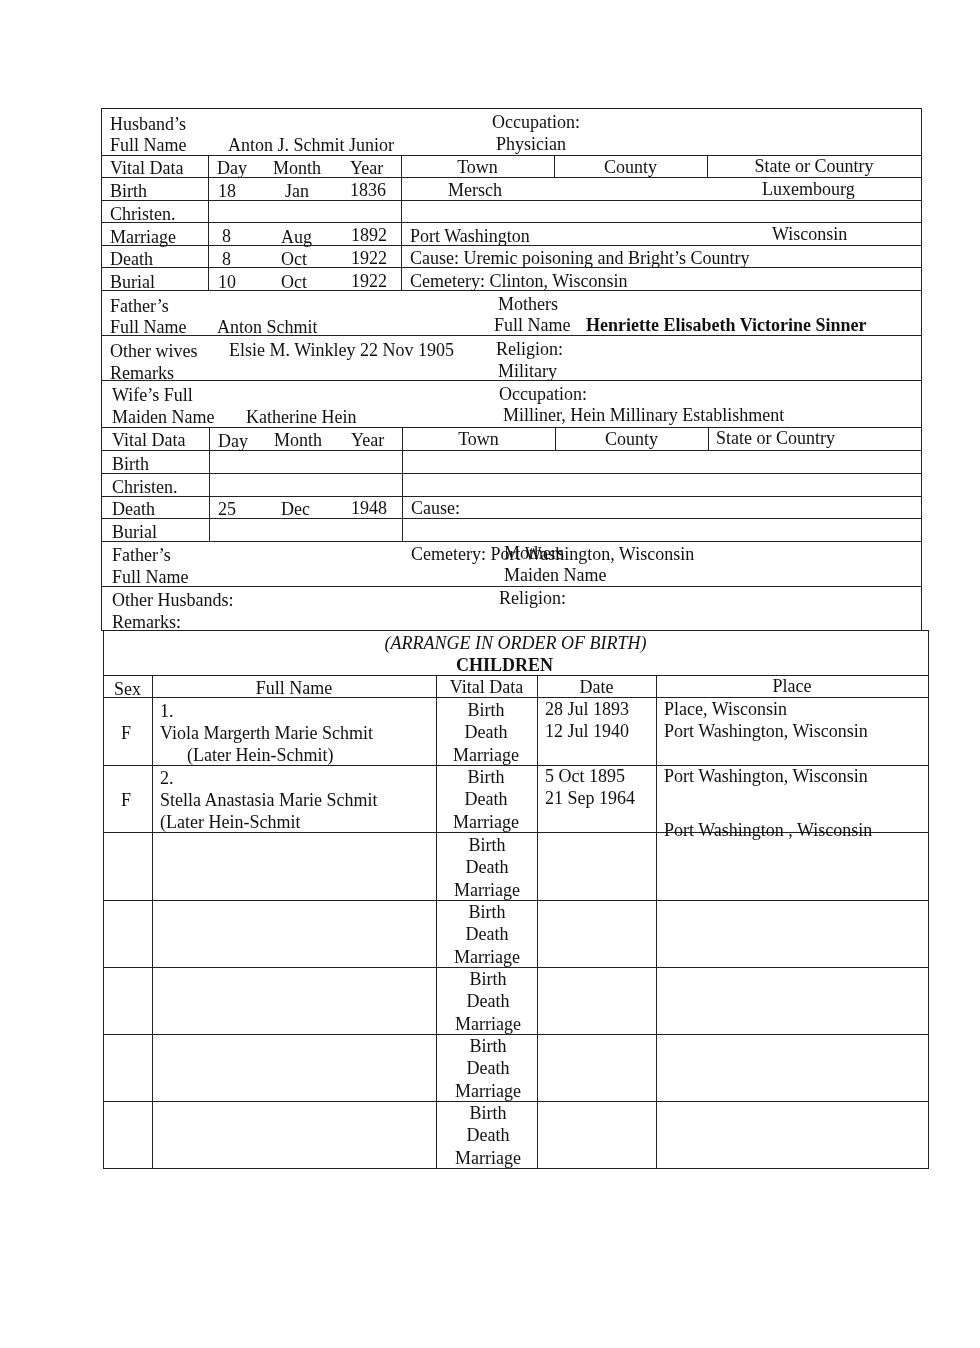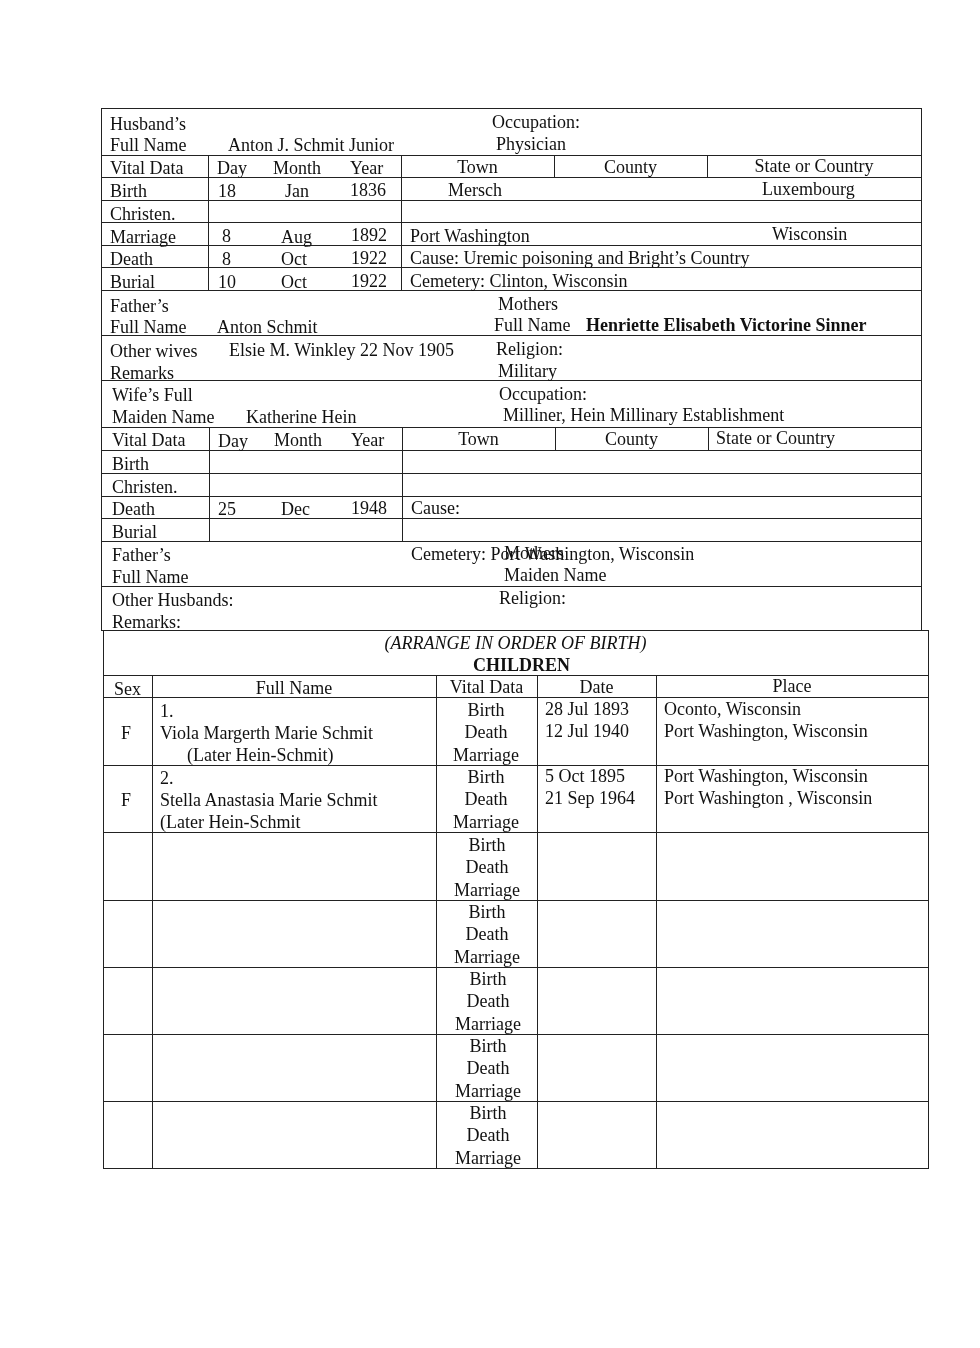"CHILDREN" span.t { left: 109px -> 92px }
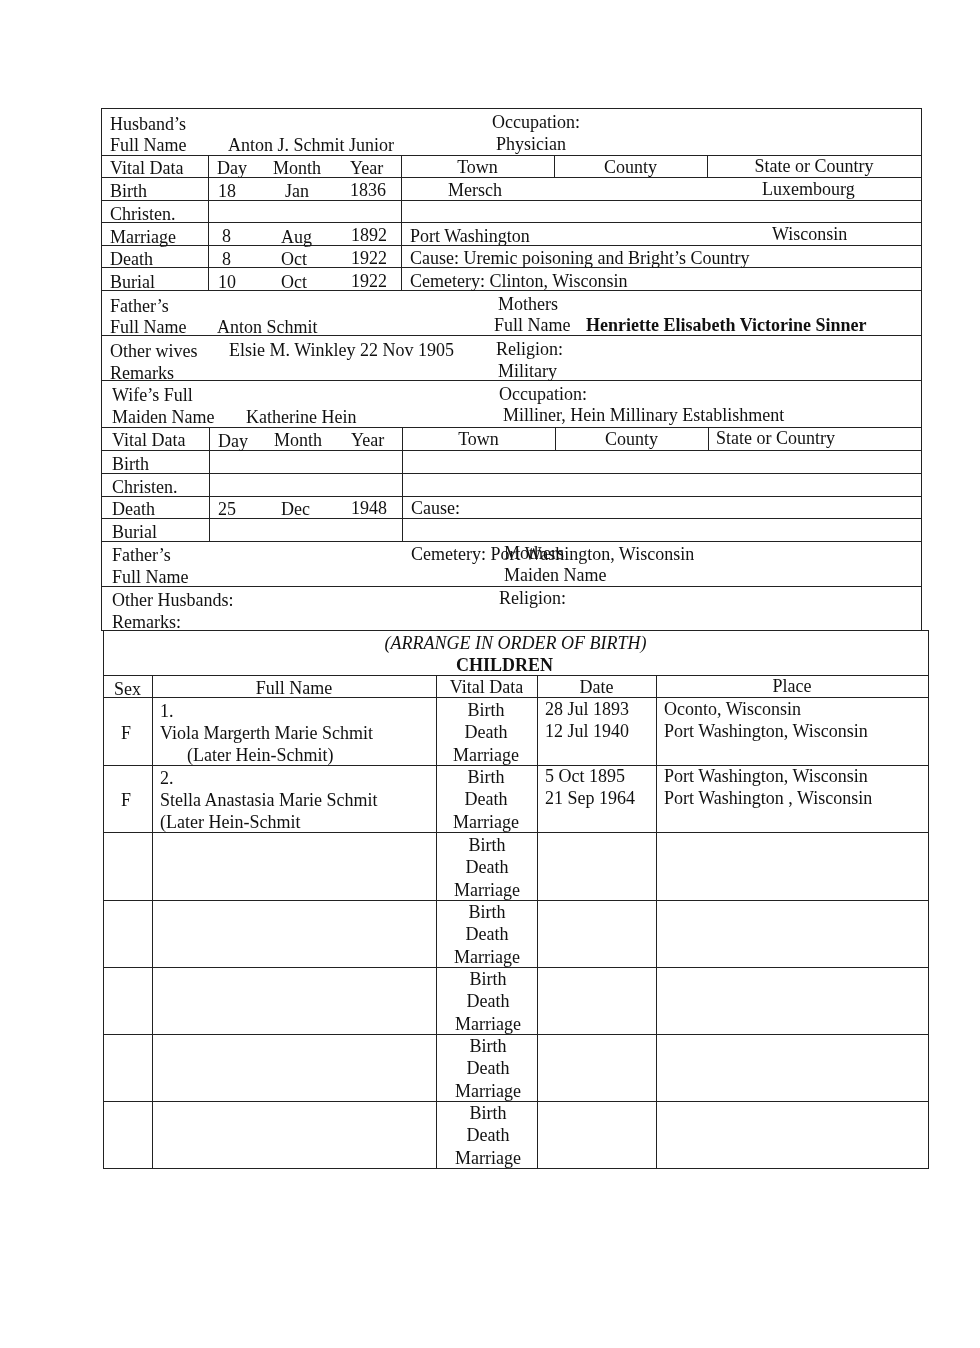"Oconto, Wisconsin" span.t { text: Oconto -> Place }
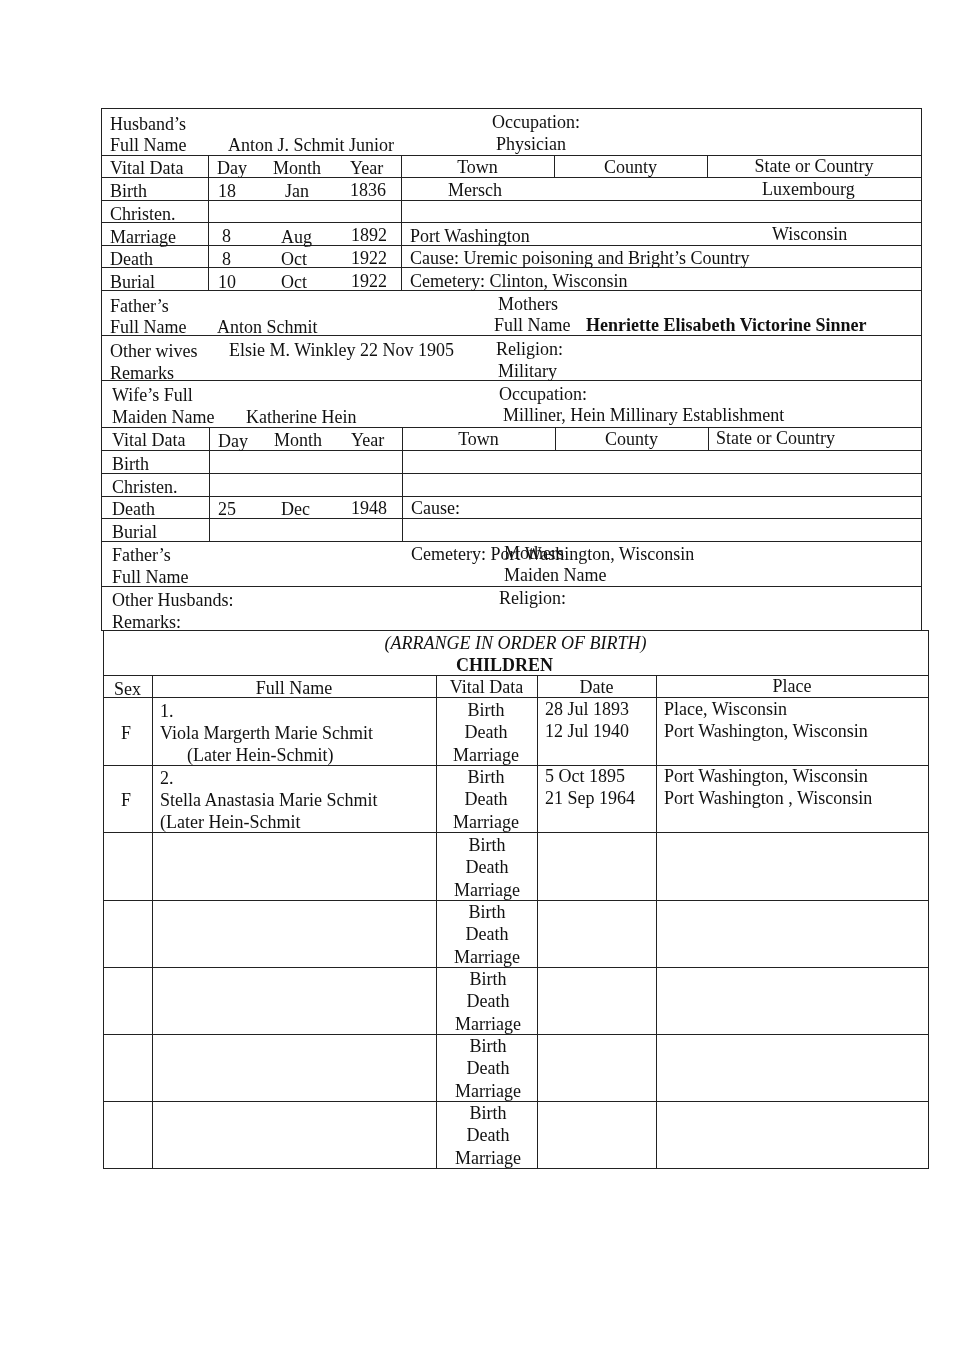"Port Washington , Wisconsin" span.t { top: 788px -> 820px }
